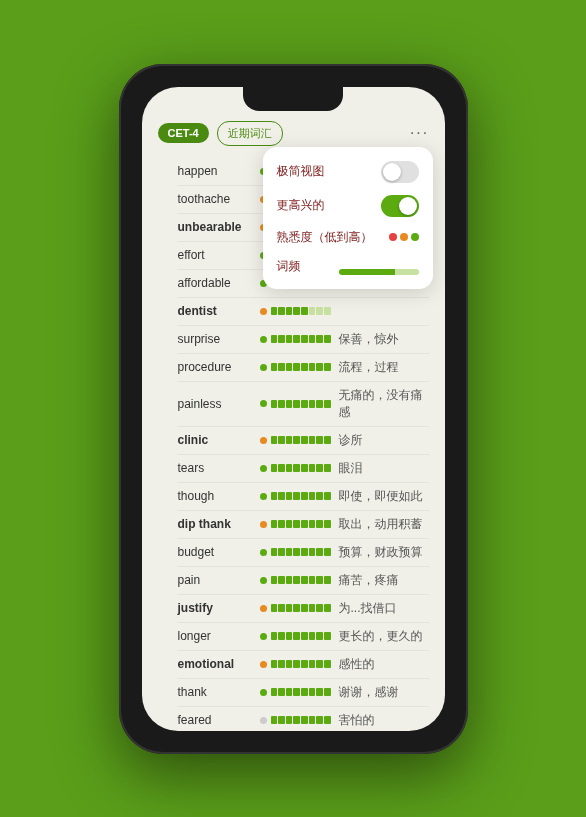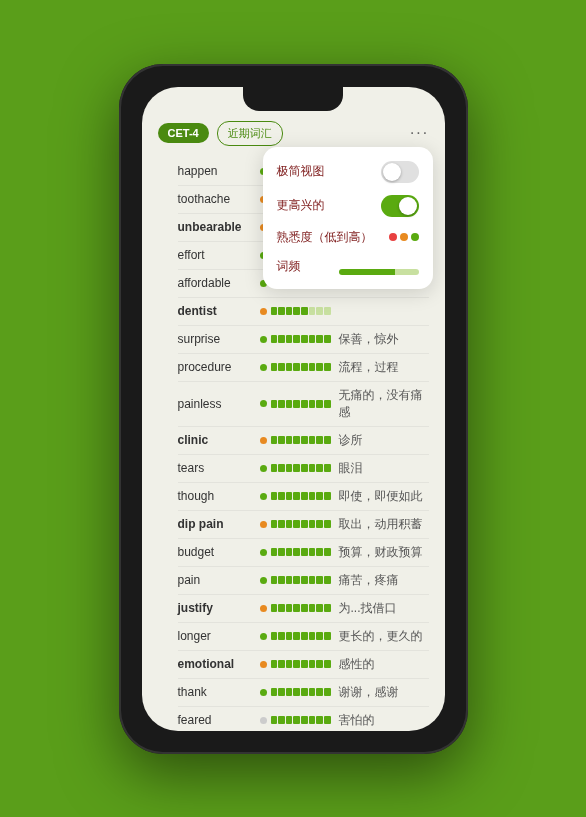"dip pain" span.word-text { text: pain -> thank }
